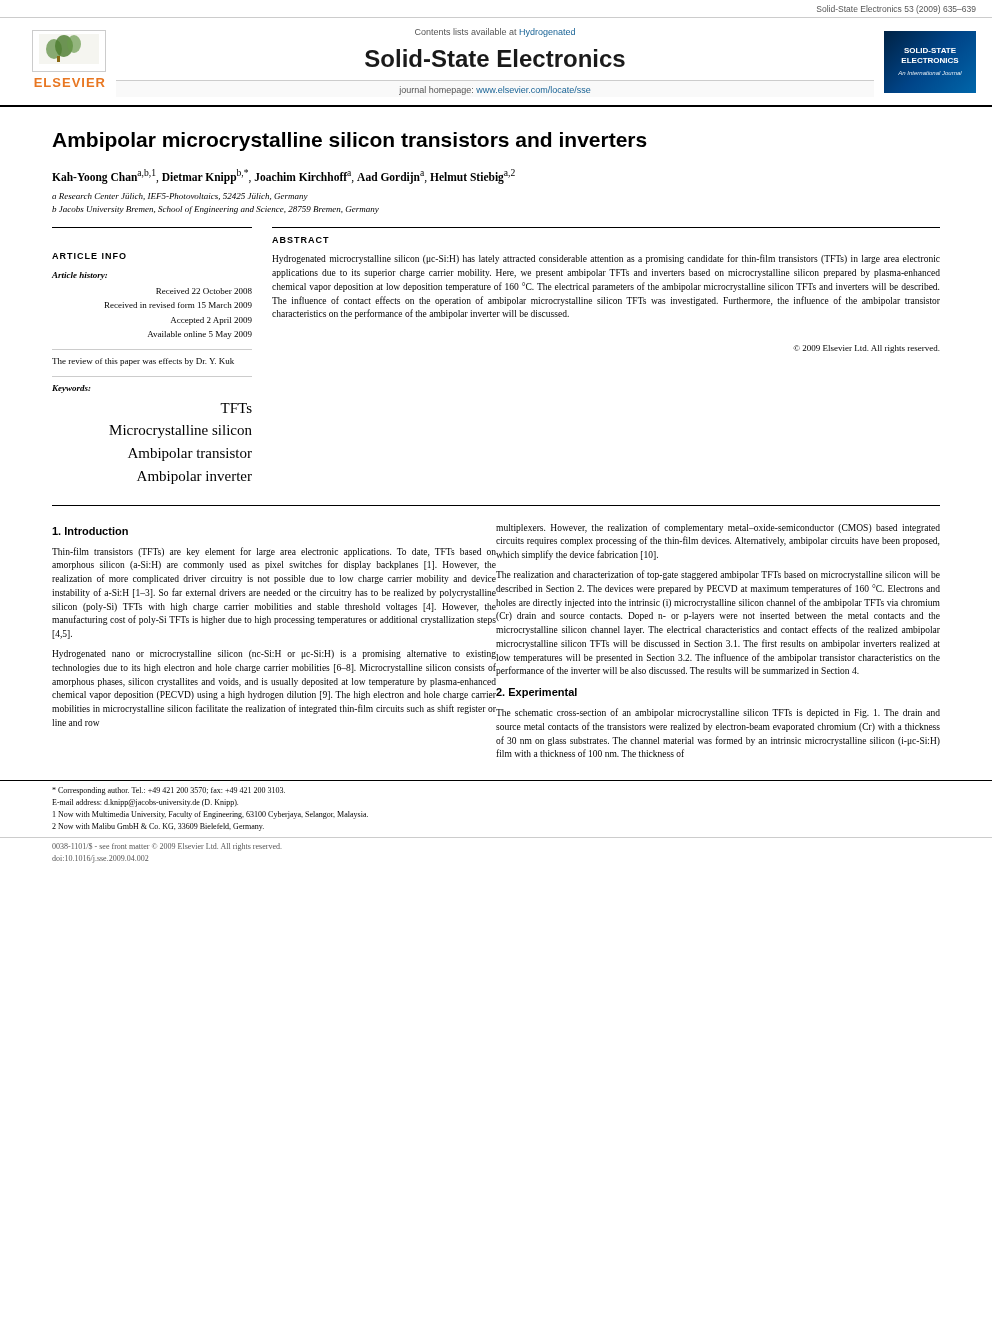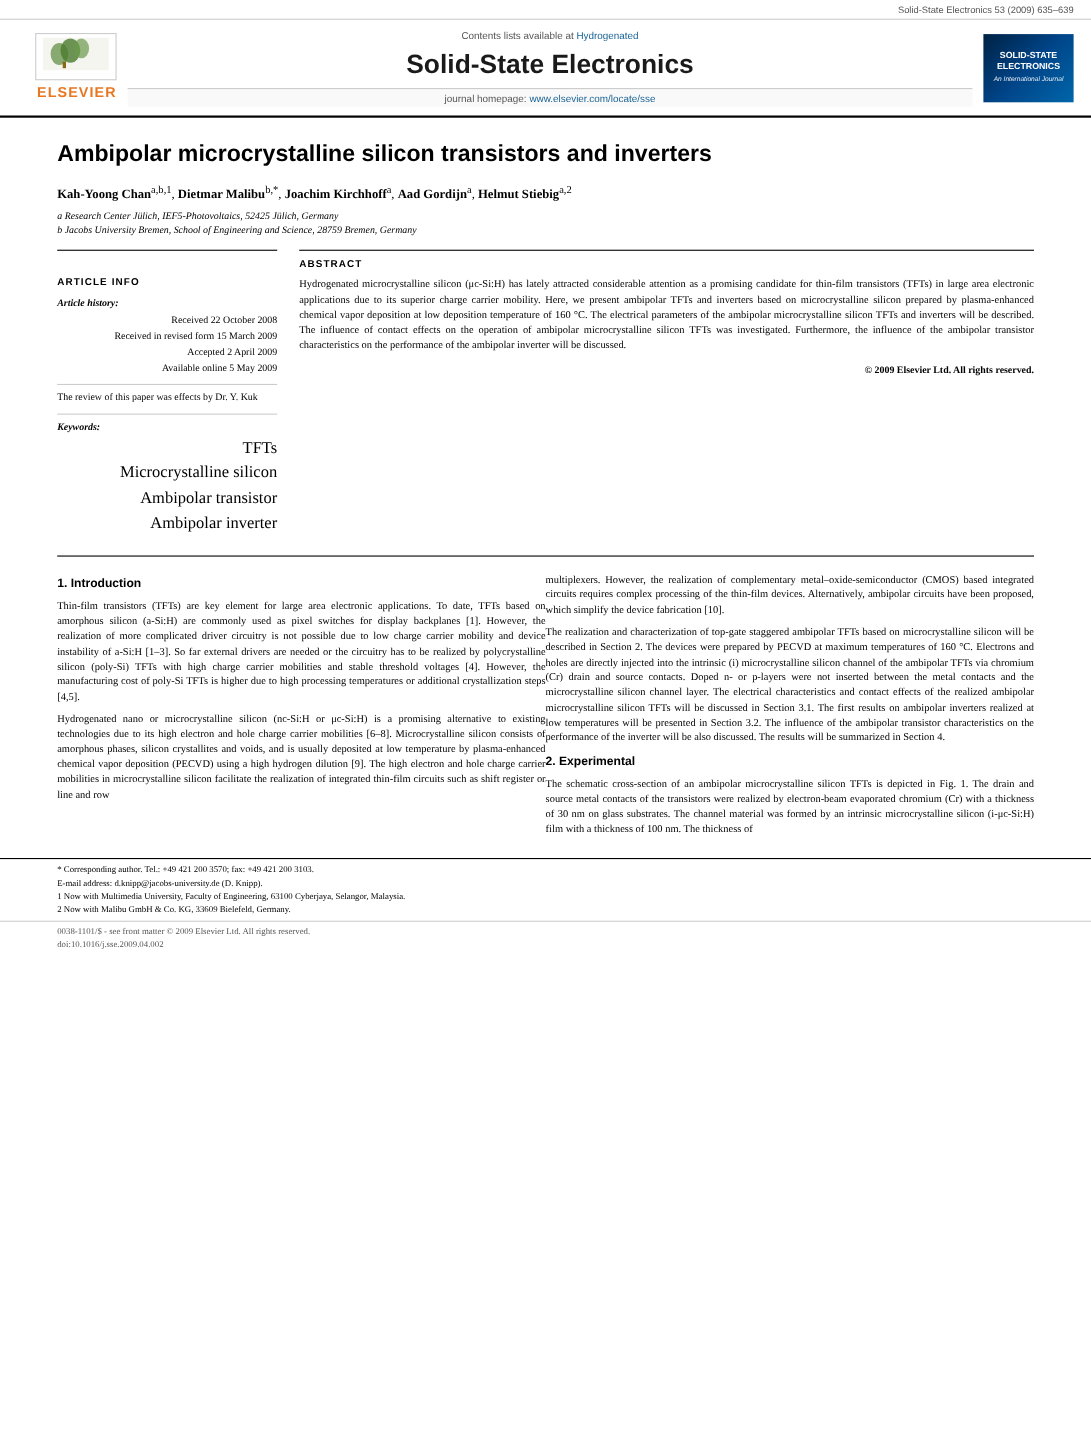"SOLID-STATE" div { width: 82px -> 92px }
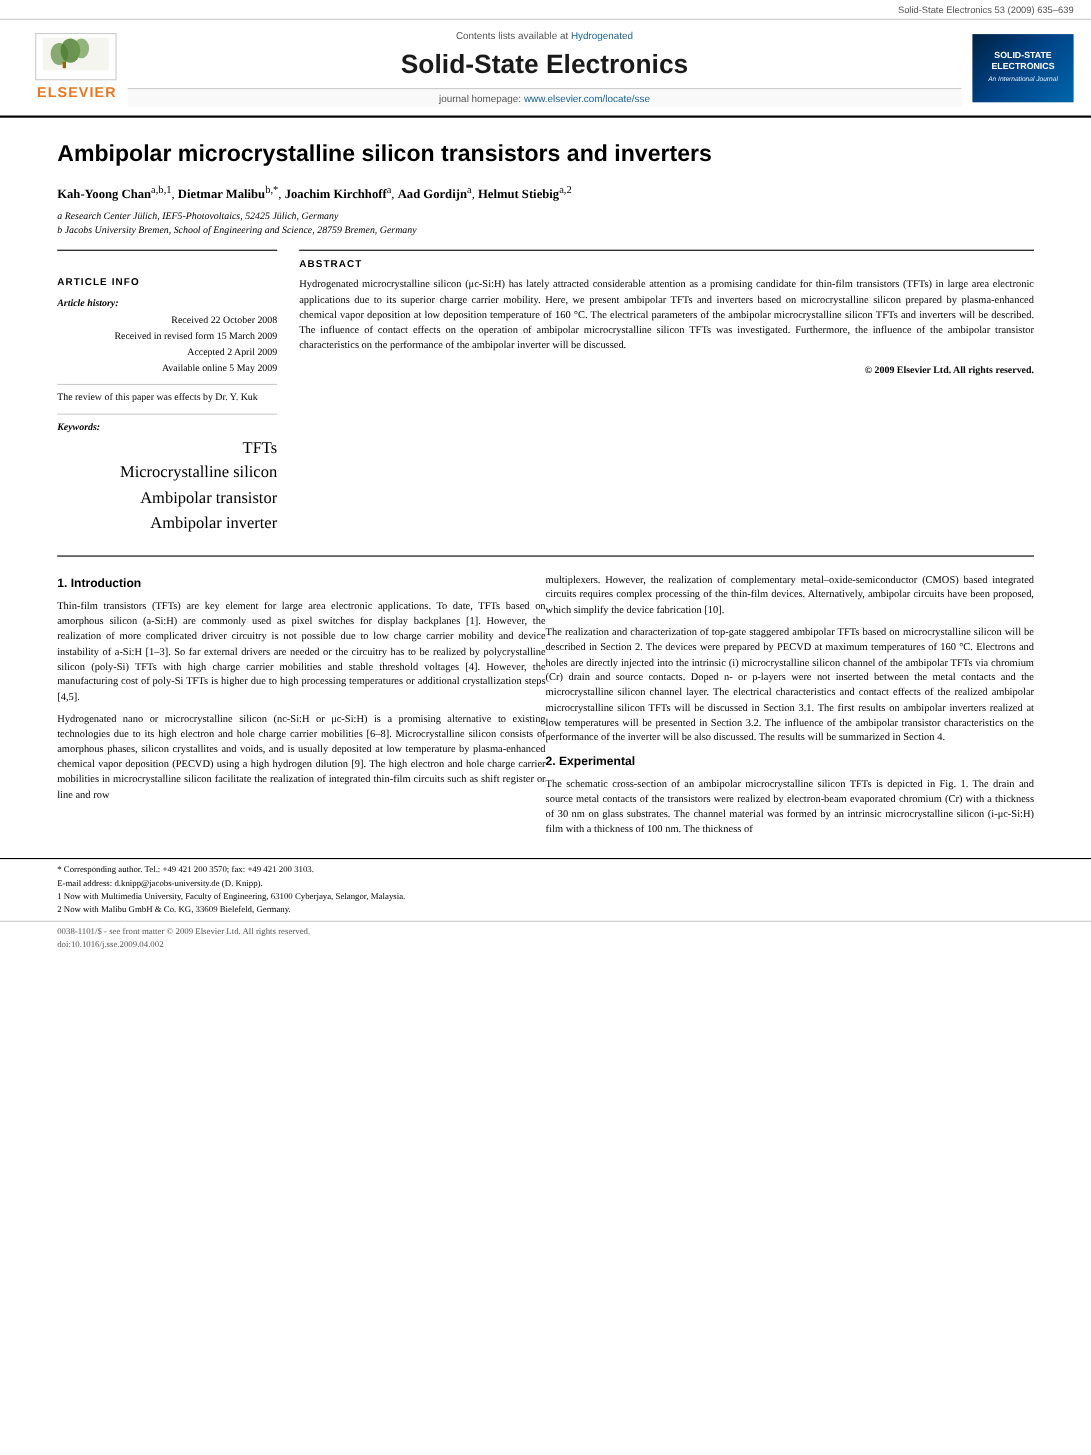"Dietmar Malibu" span.author-name { text: Malibu -> Knipp }
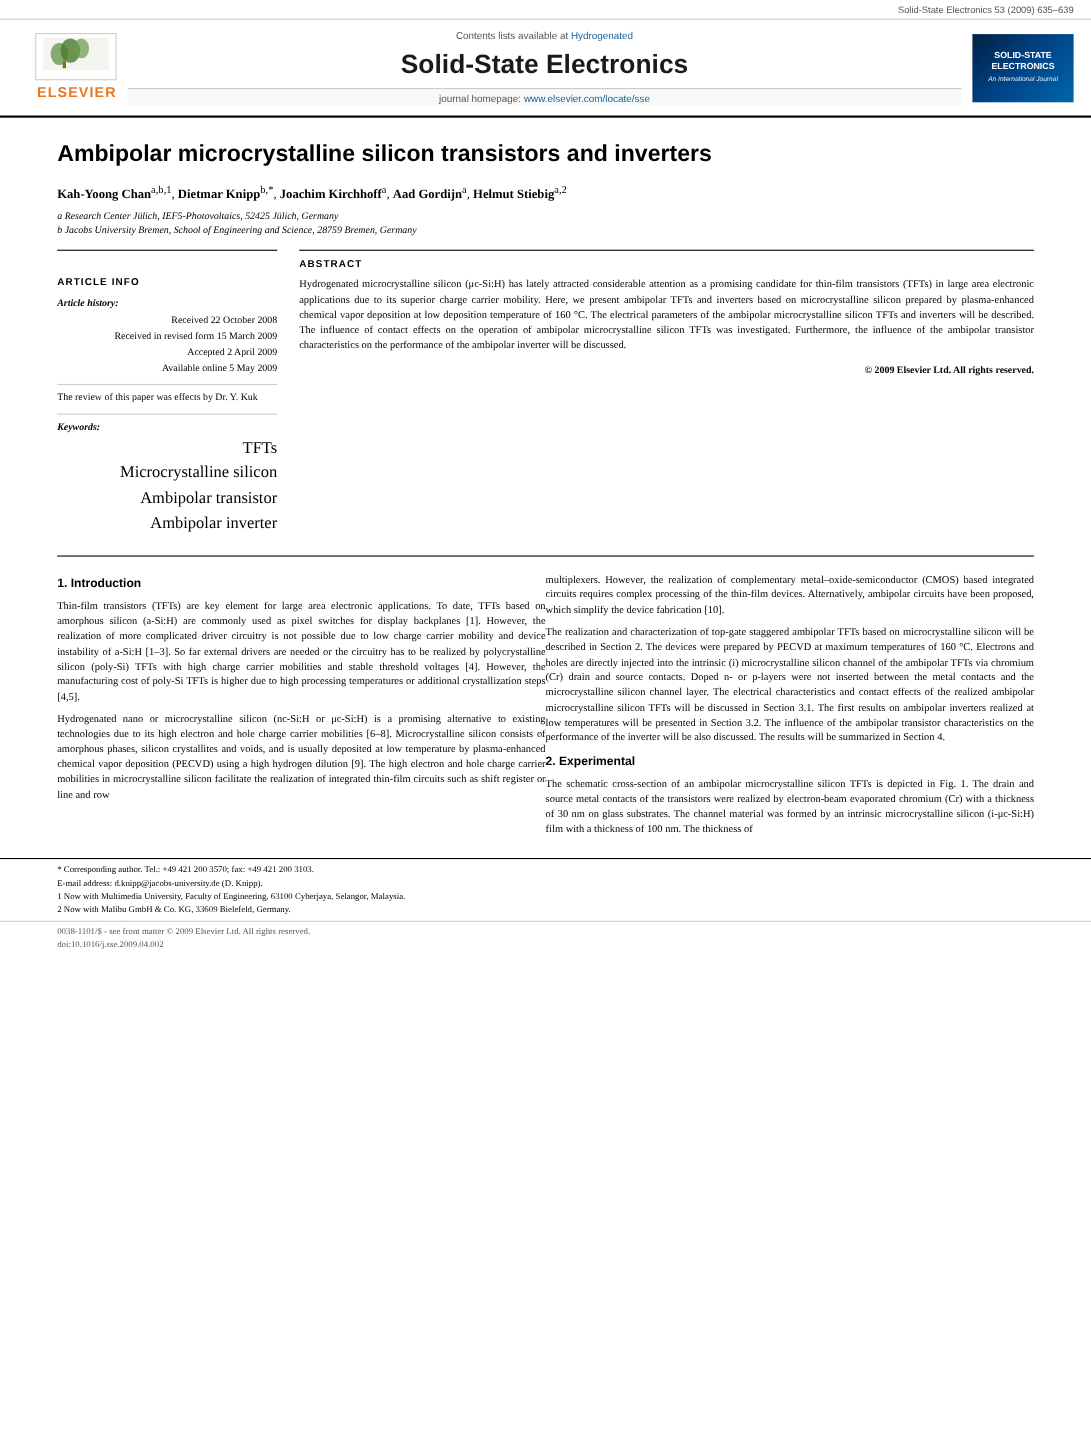"© 2009 Elsevier Ltd. All" .copyright { font-weight: bold -> none; margin-top: 8px -> 20px }
